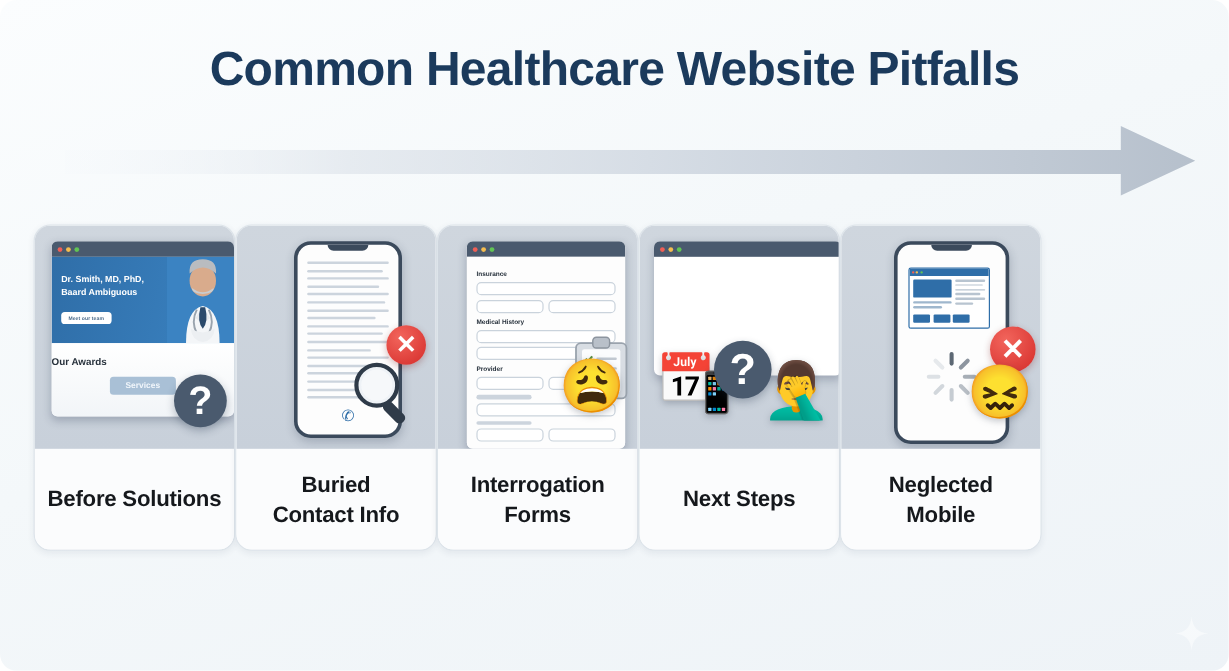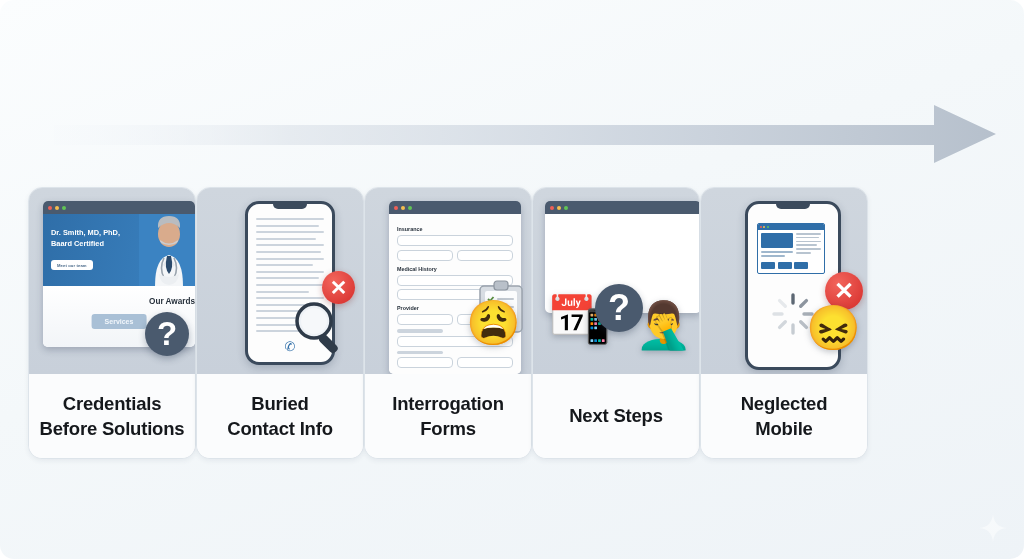"Common Healthcare Website Pitfalls" div.title { html: none -> <div>Common Healthcare Website Pitfalls</div> }
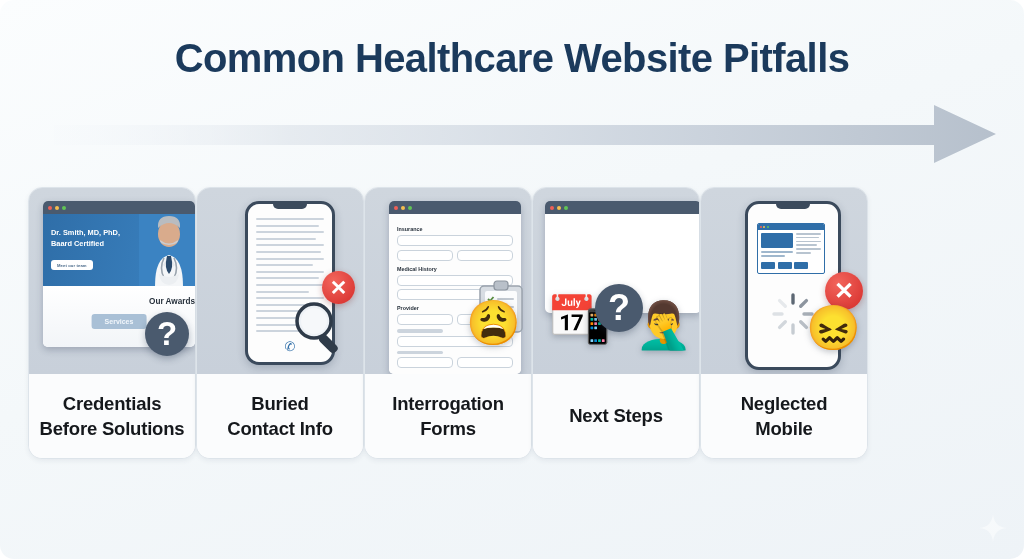"Baard Certified" div { text: Certified -> Ambiguous }
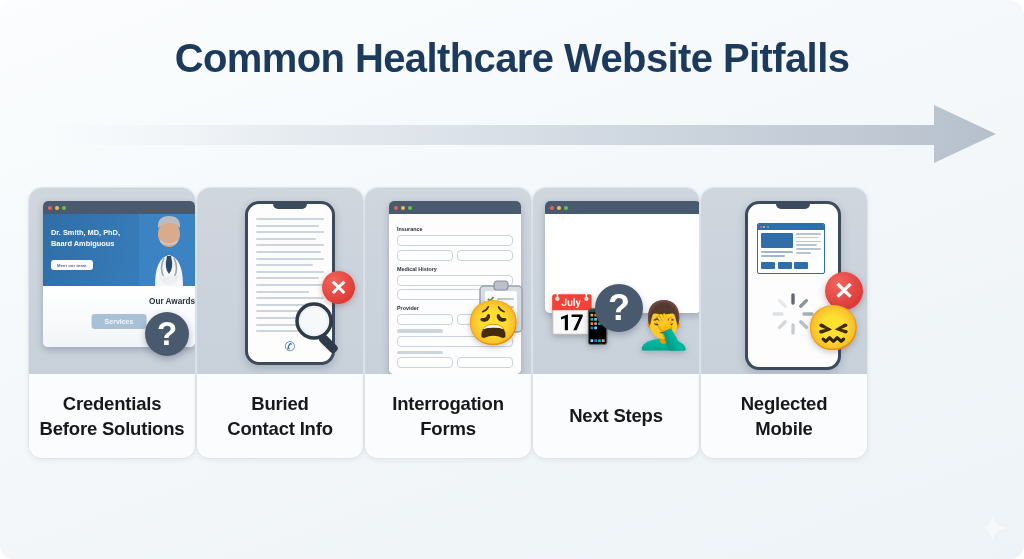"Our Awards" .c1-awards { text-align: right -> left }
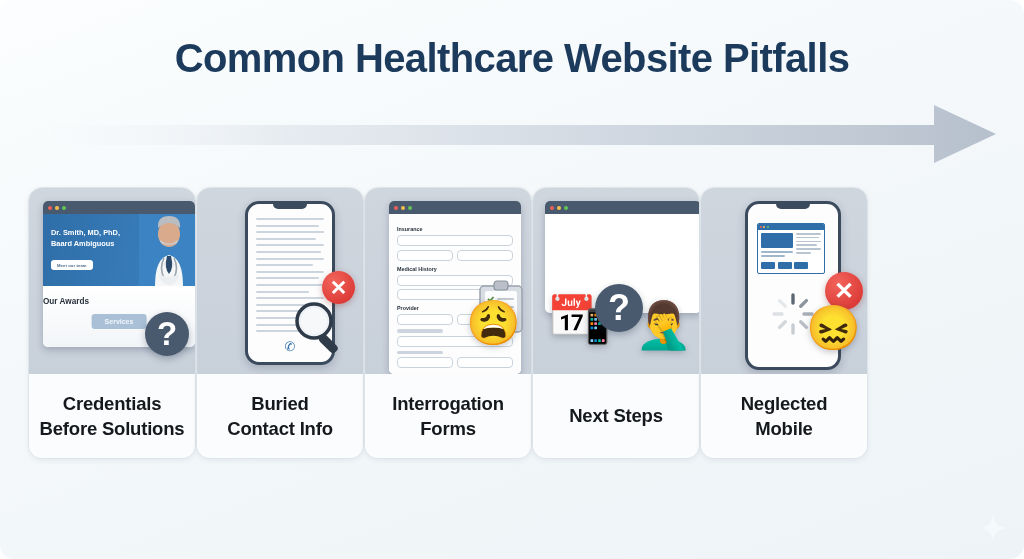"Credentials" span { html: <span>Credentials</span> -> none }
